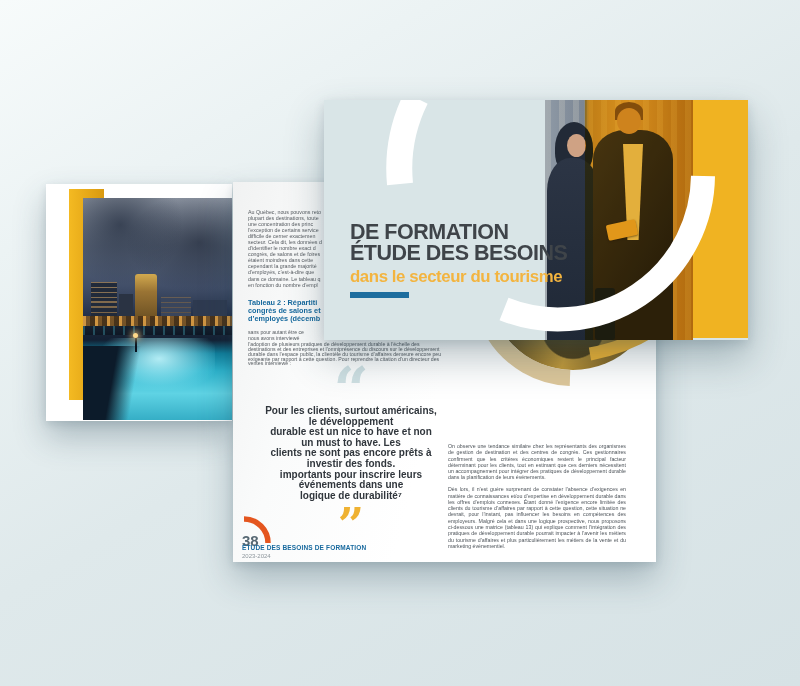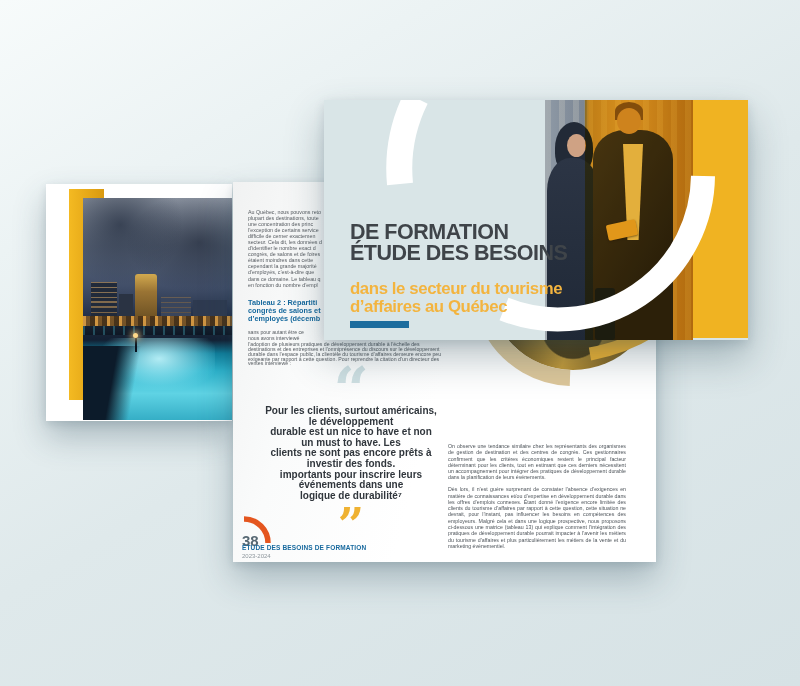"dans le secteur du tourisme" .t-sub.first { margin-top: 16px -> 4px }
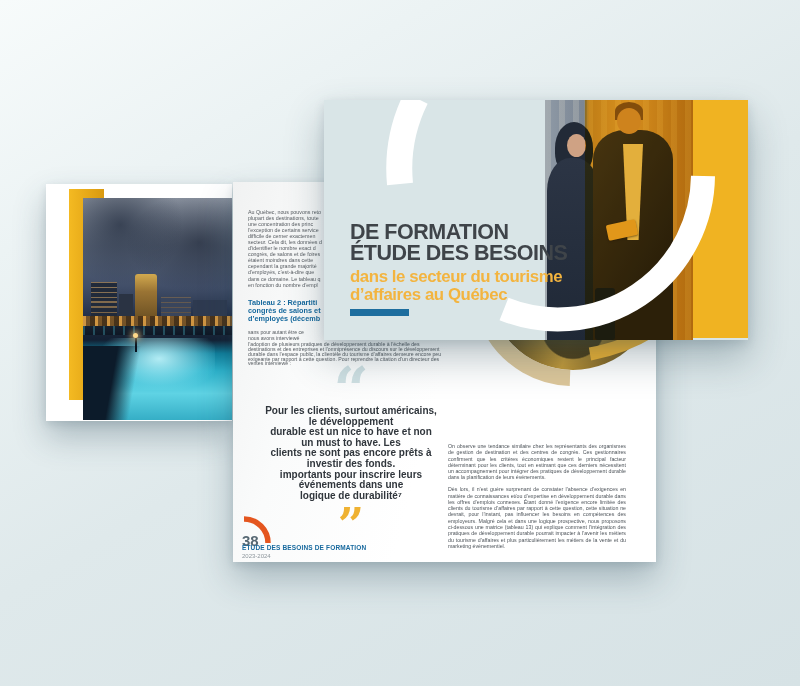"d’affaires au Québec" div.t-sub { html: <div>d’affaires au Québec</div> -> none }
